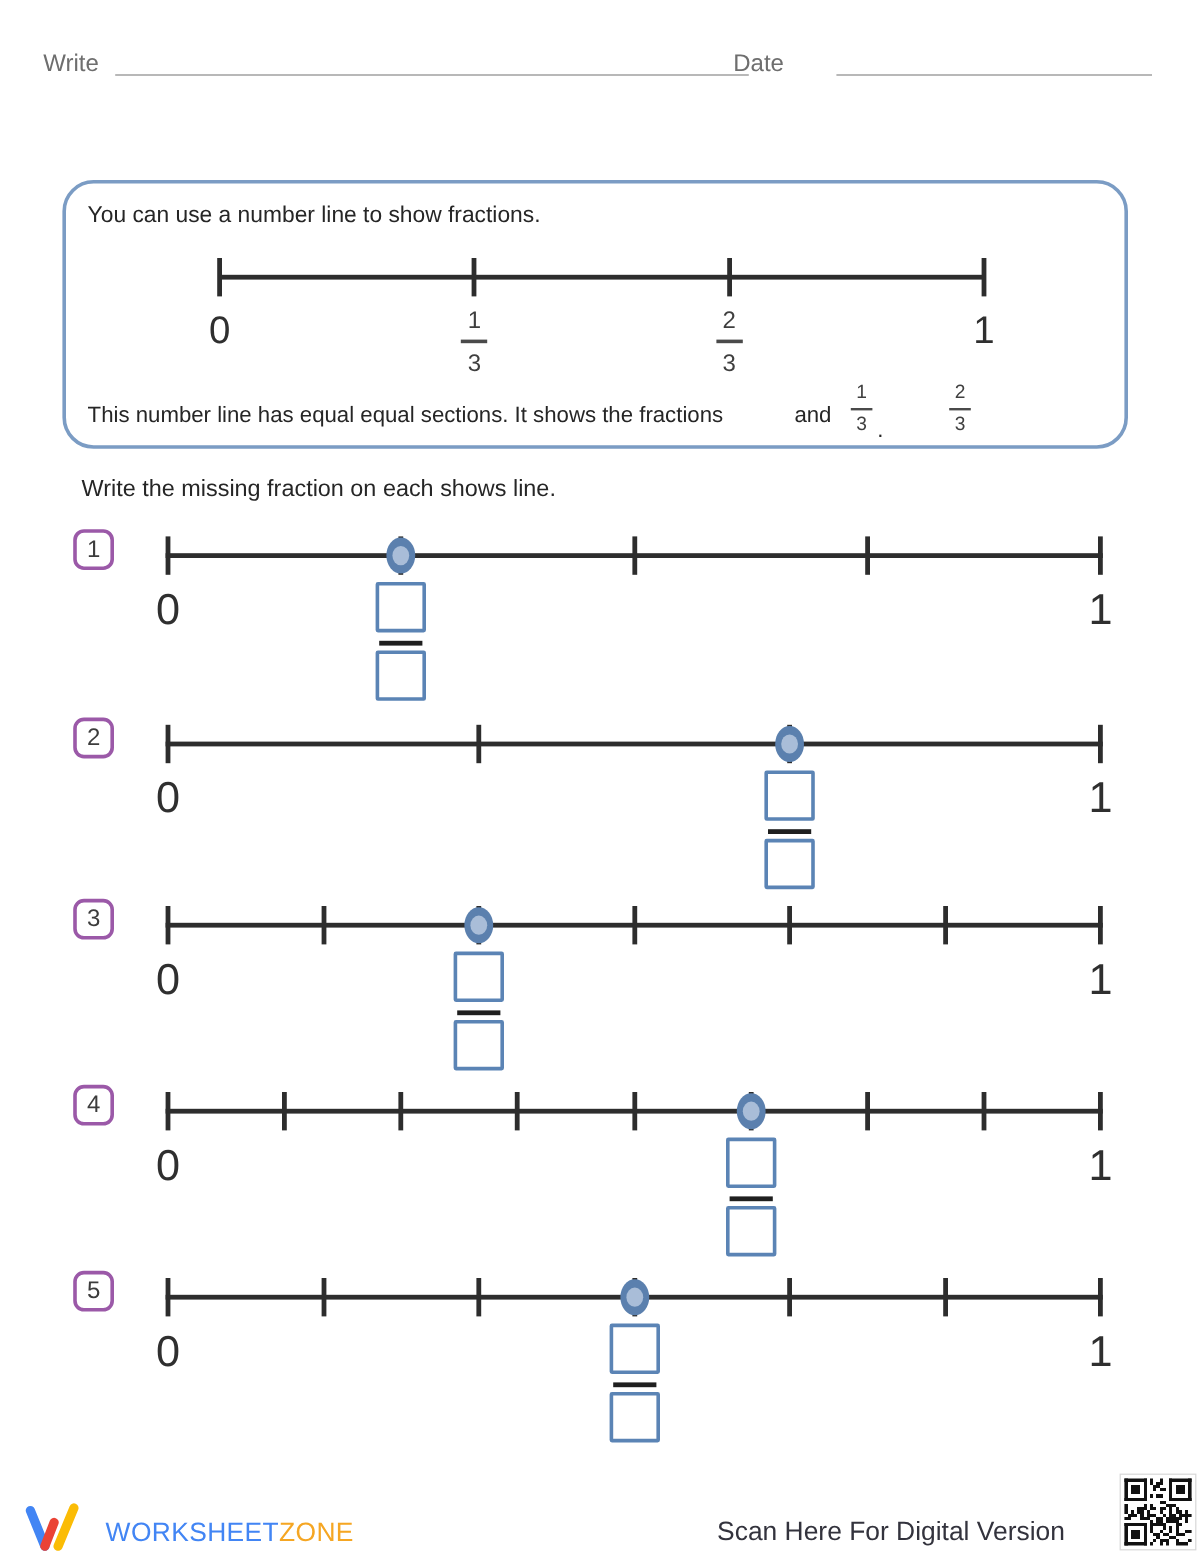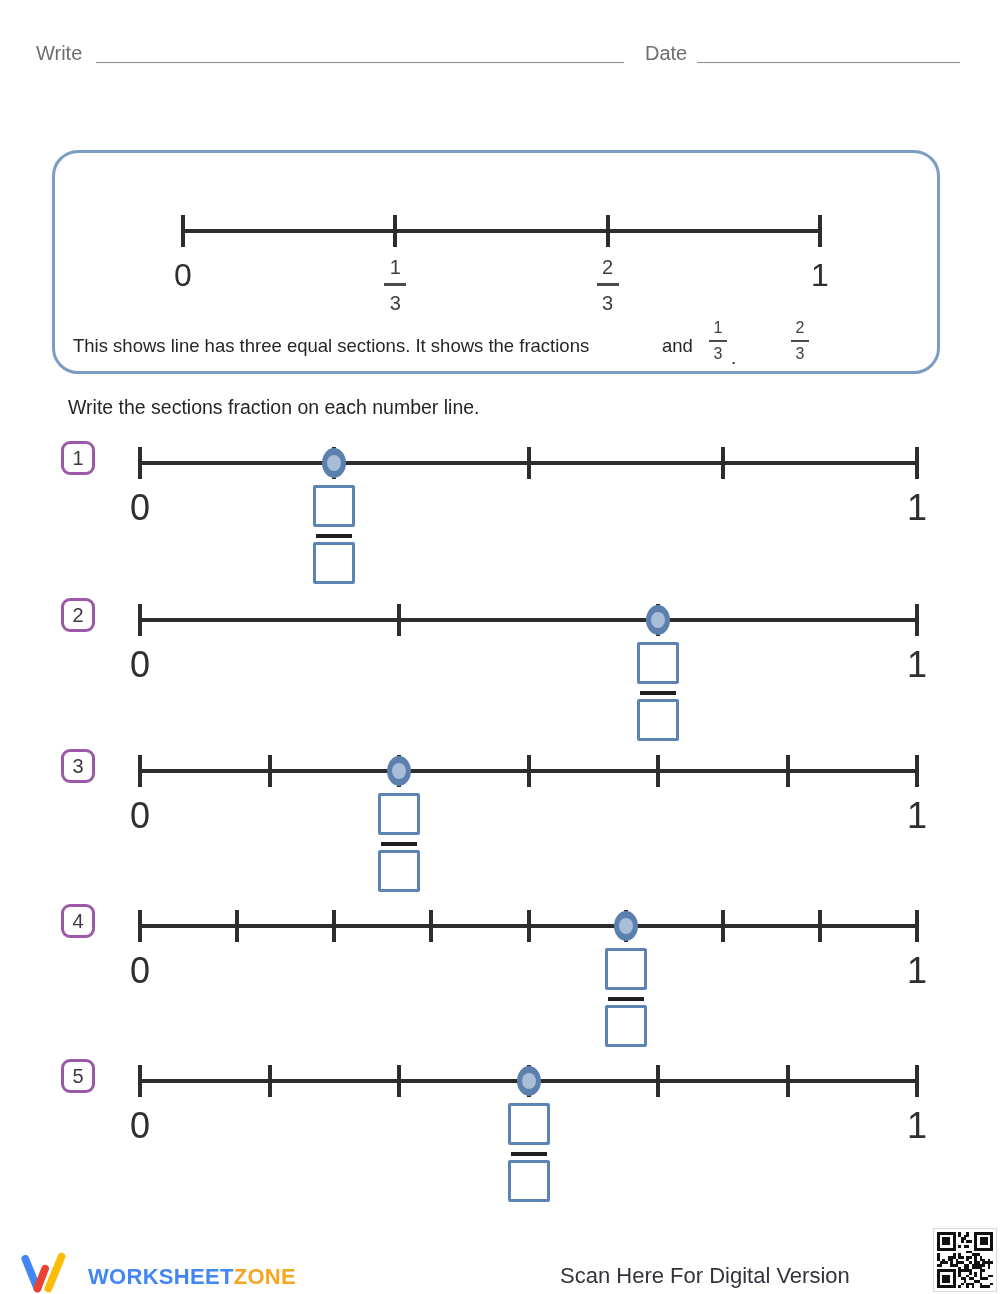"Date" span.hdr-label { left: 645px -> 611px }
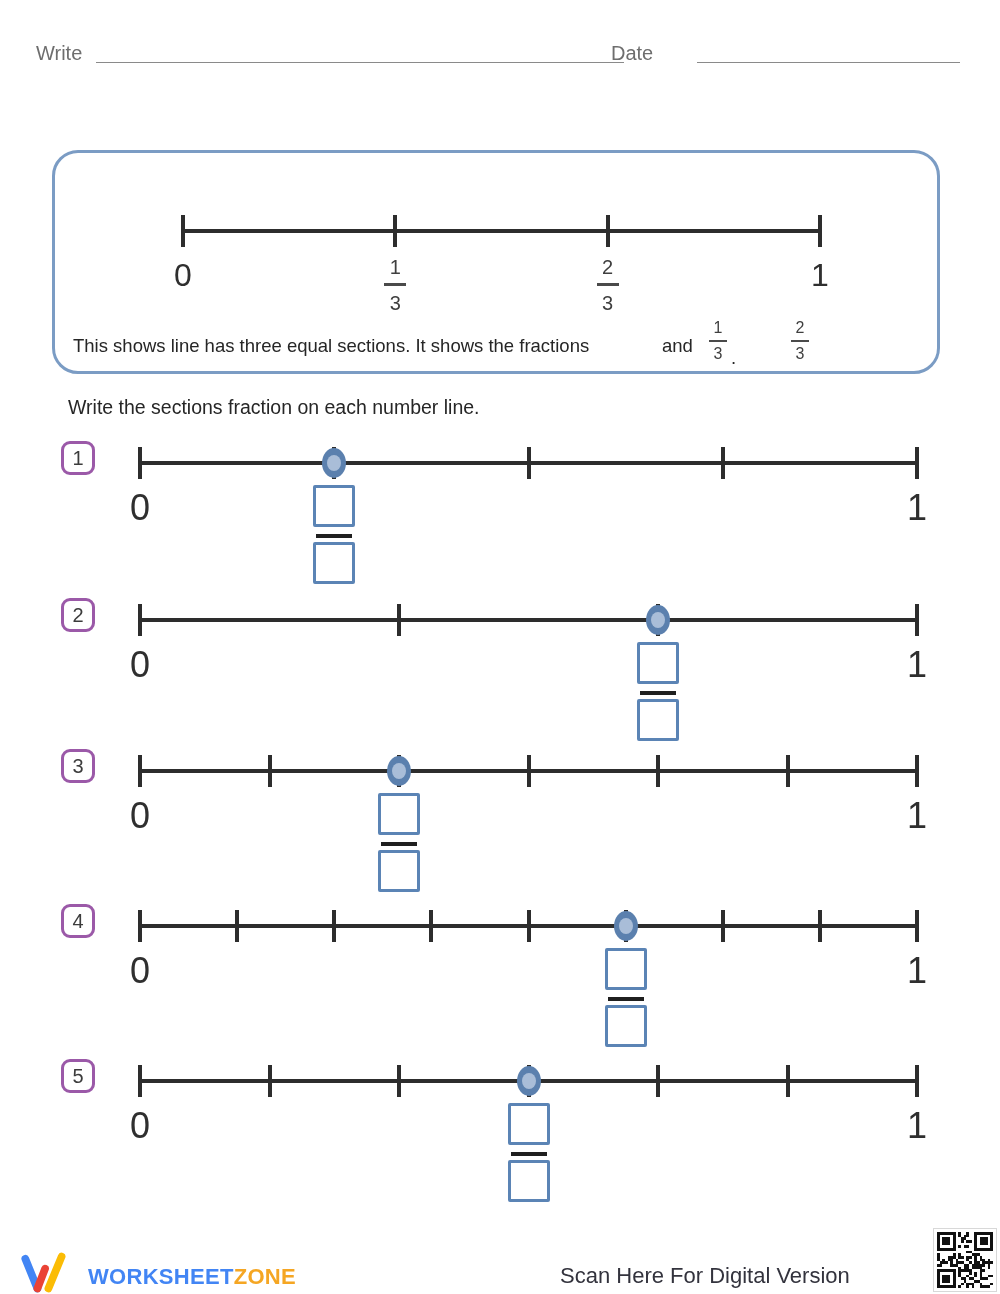"You can use a number" div.intro { html: none -> <div>You can use a number line to show fractions.</div> }
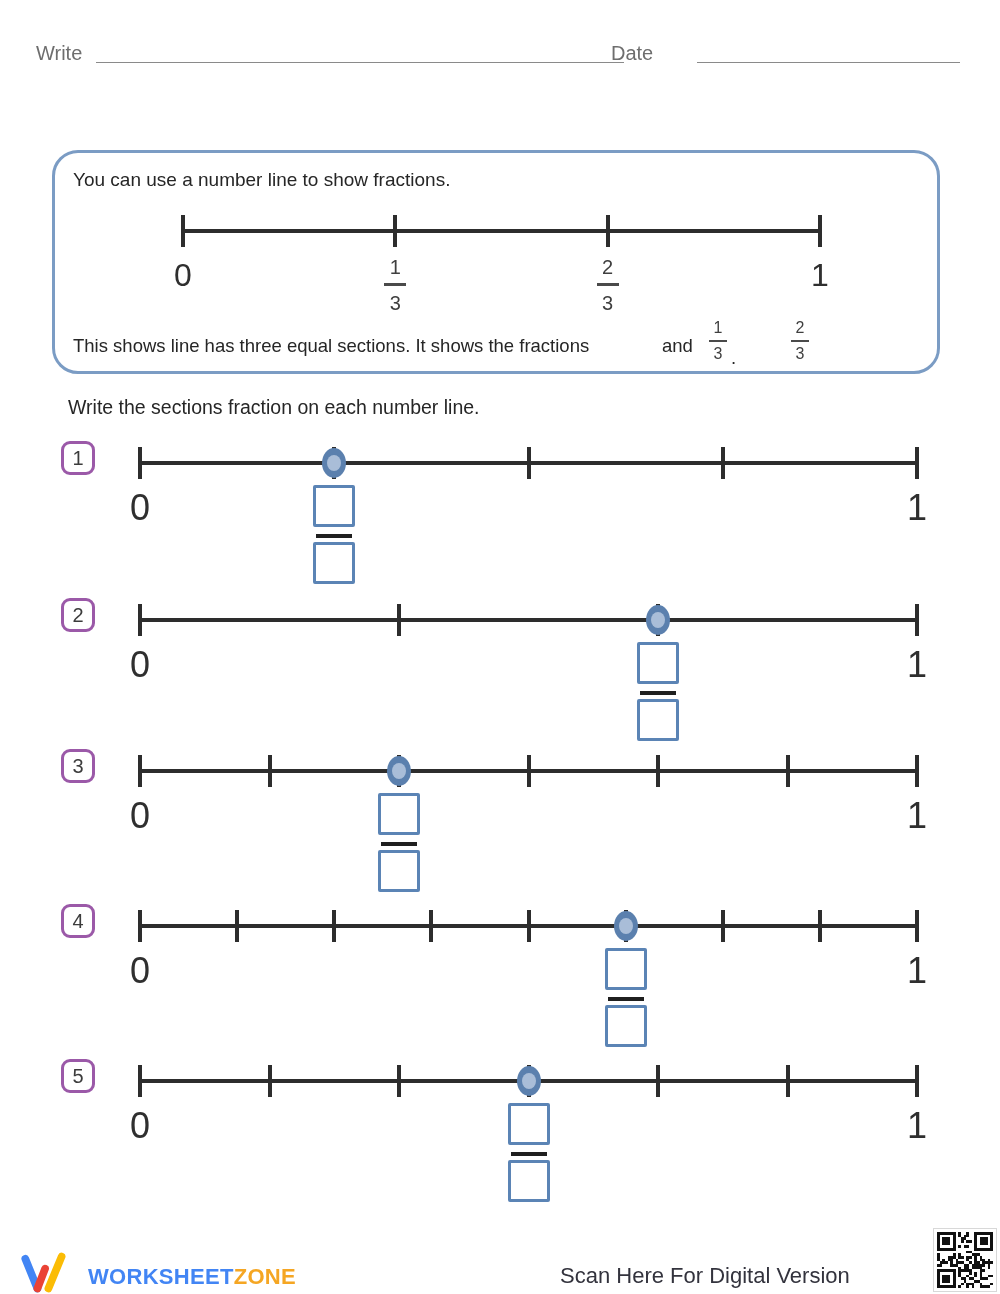"This shows line has three" div.caption-text { text: shows line has three -> number line has equal }
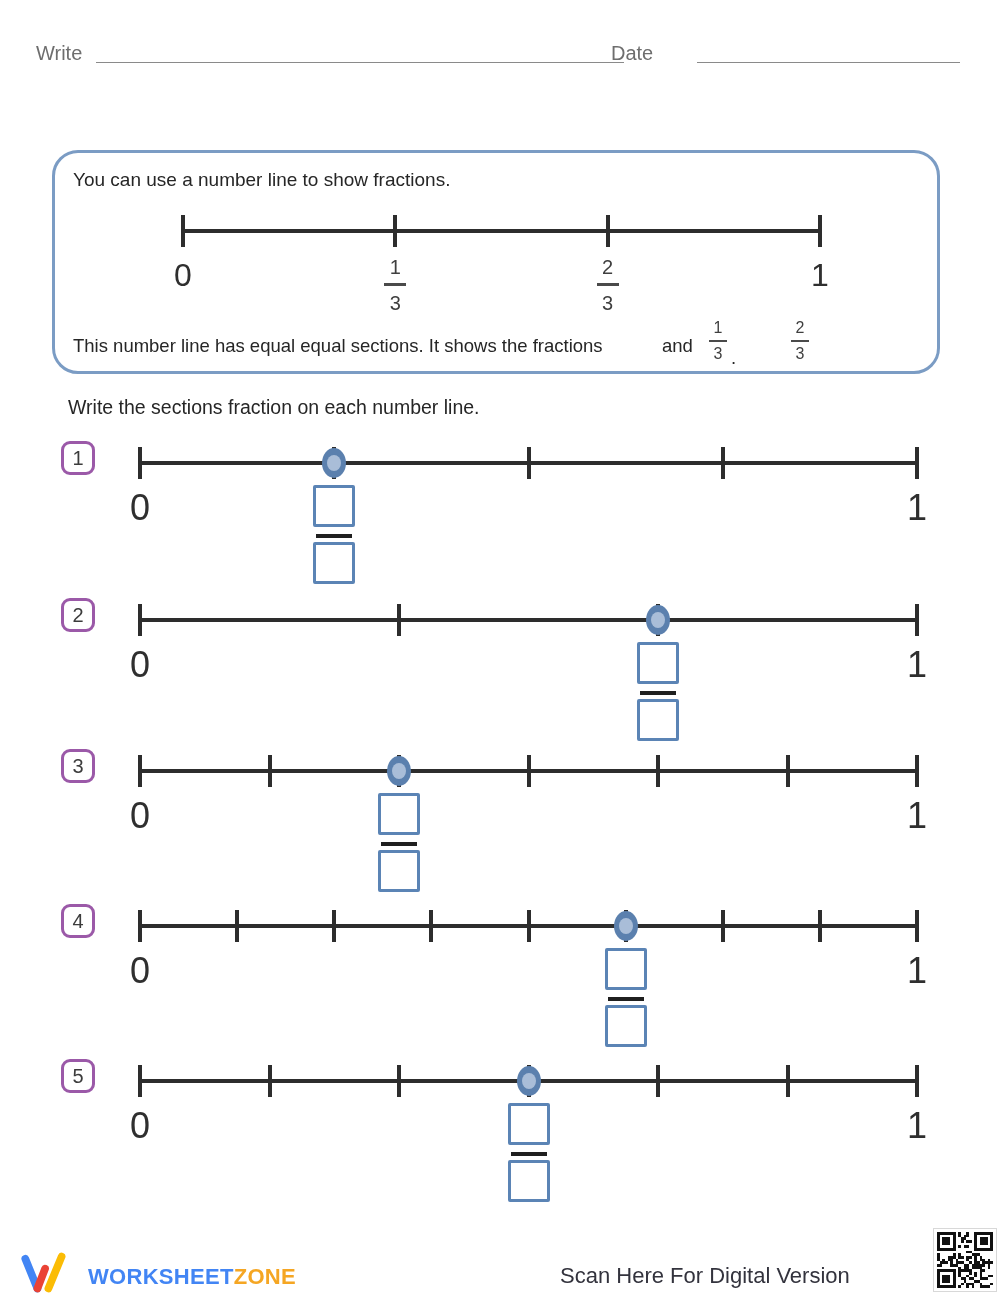"Write the sections fraction on" div.instruction { text: sections fraction on each number -> missing fraction on each shows }
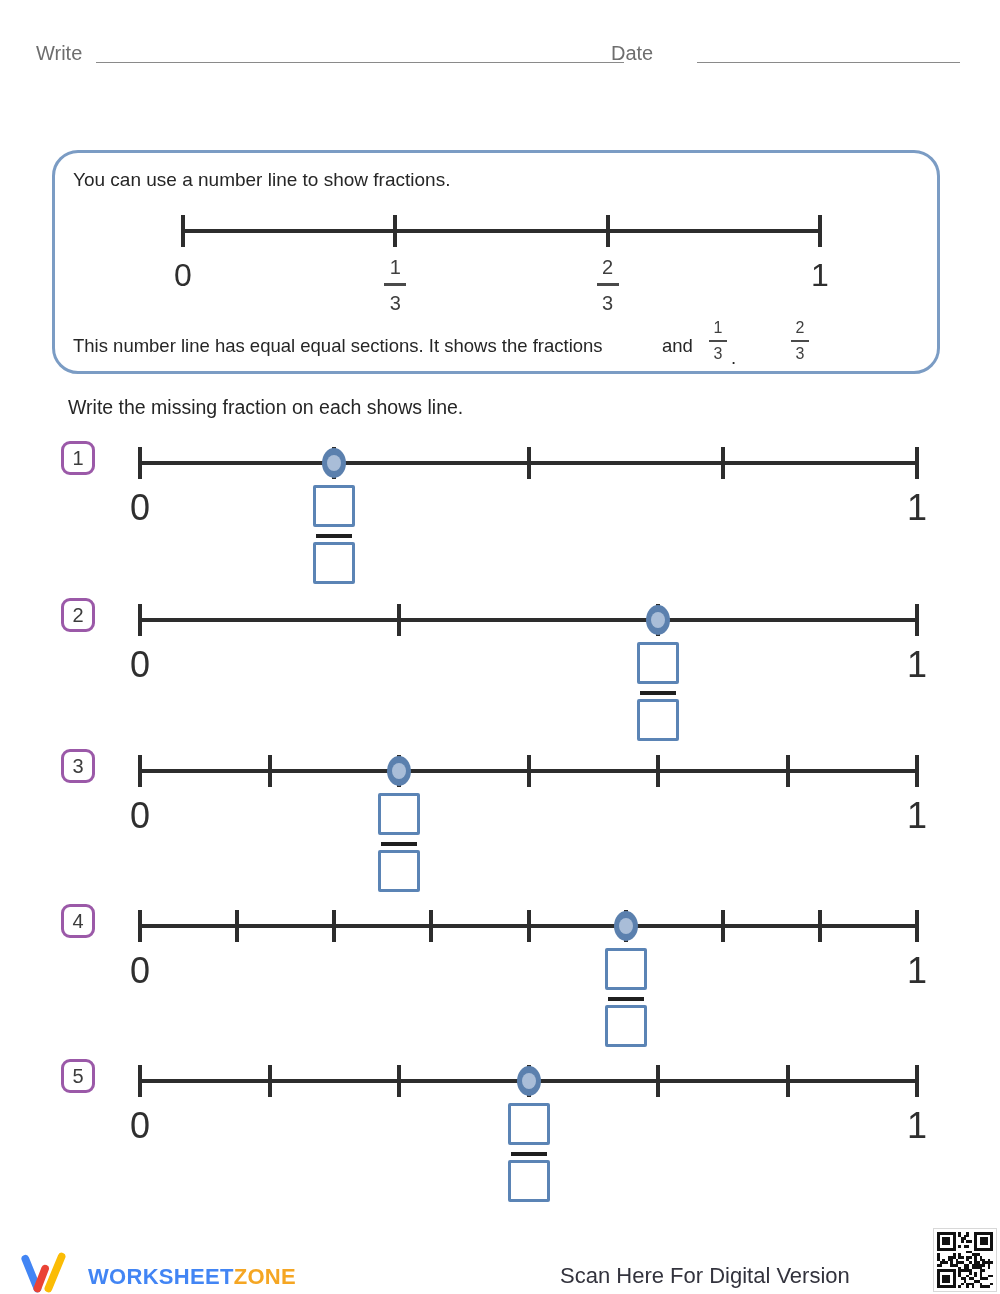"WORKSHEETZONE" .brand-text { font-weight: bold -> normal }
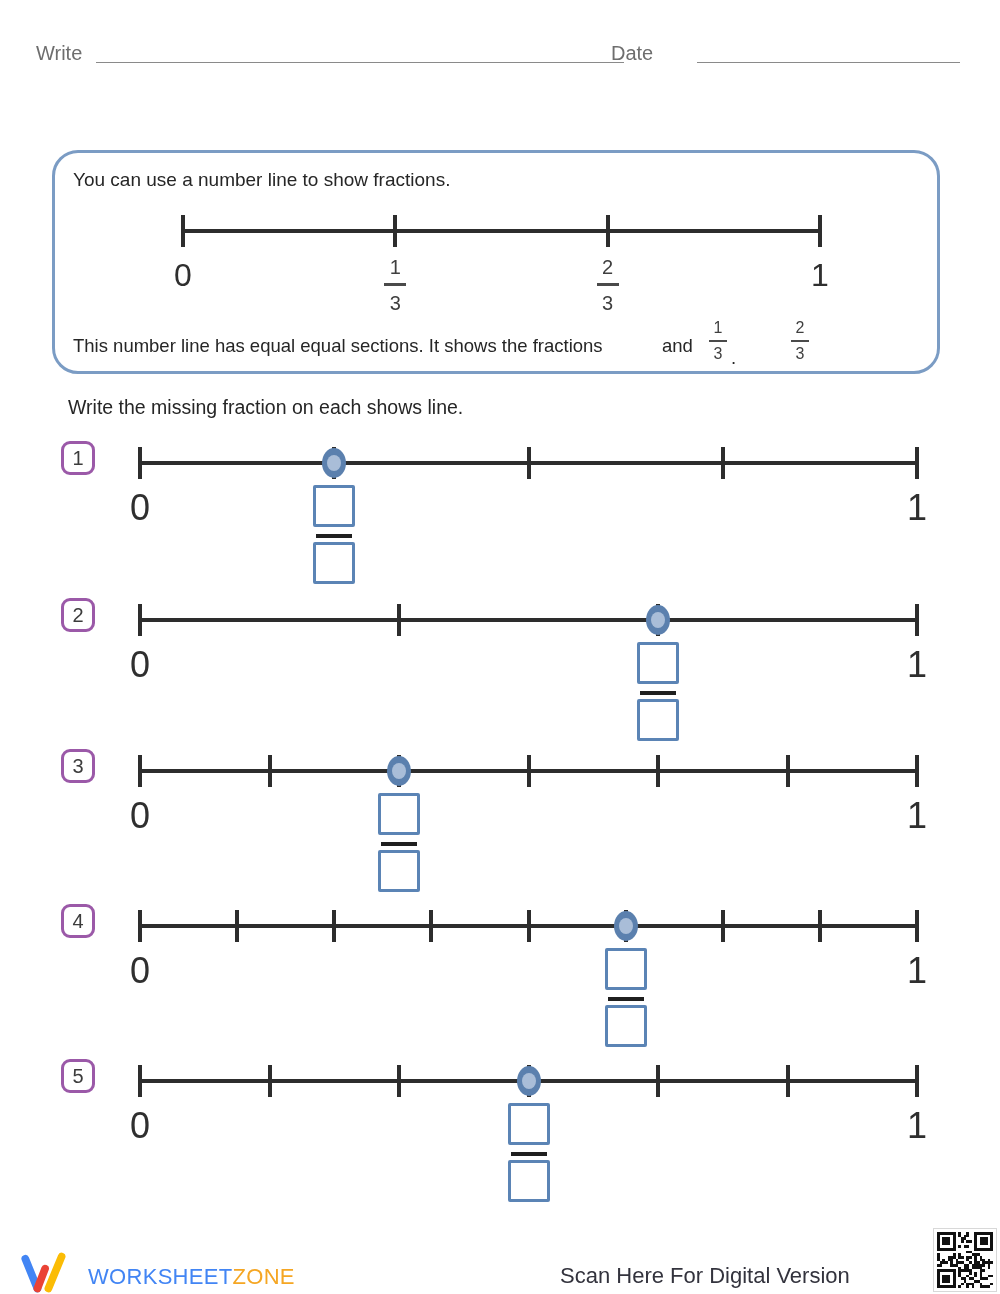"Scan Here For Digital Version" .scan-text { text-align: left -> center }
